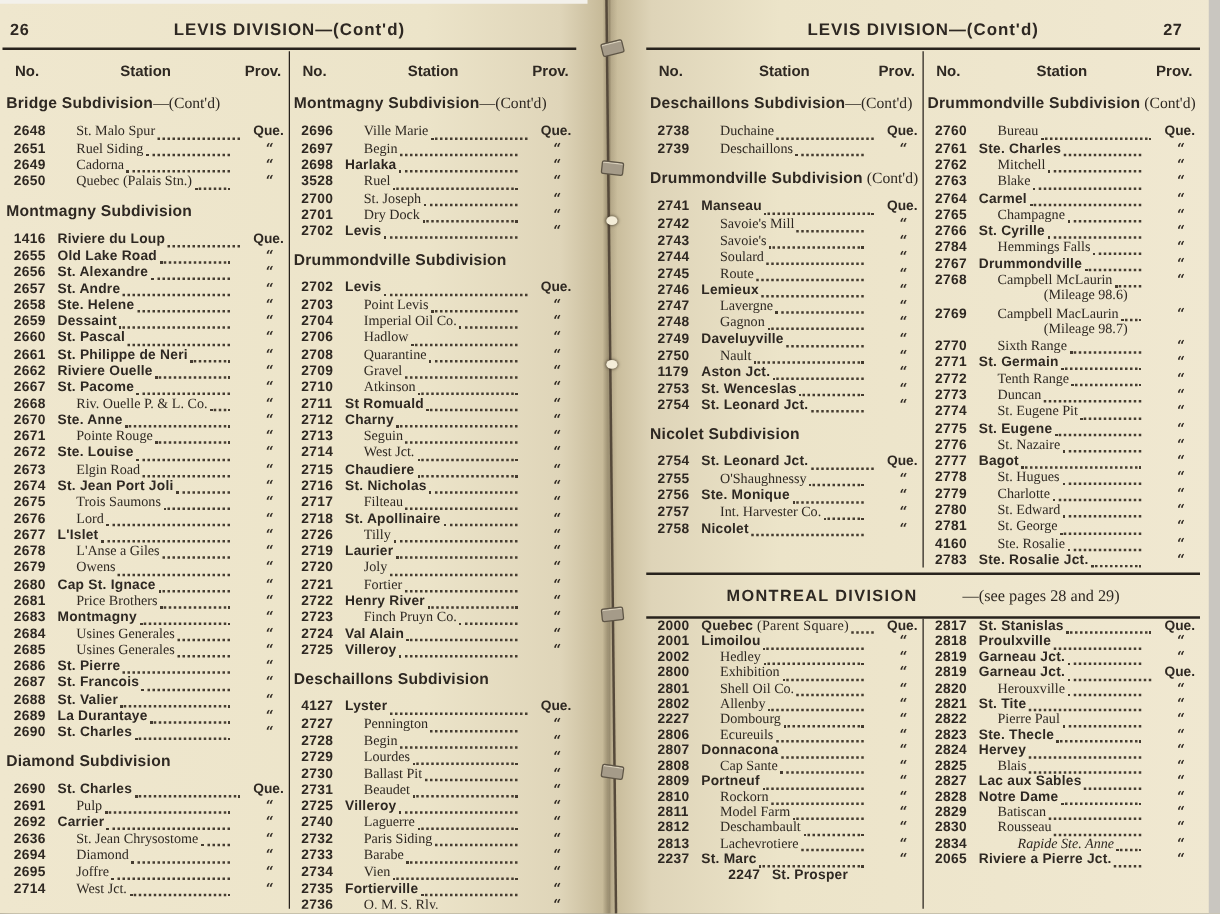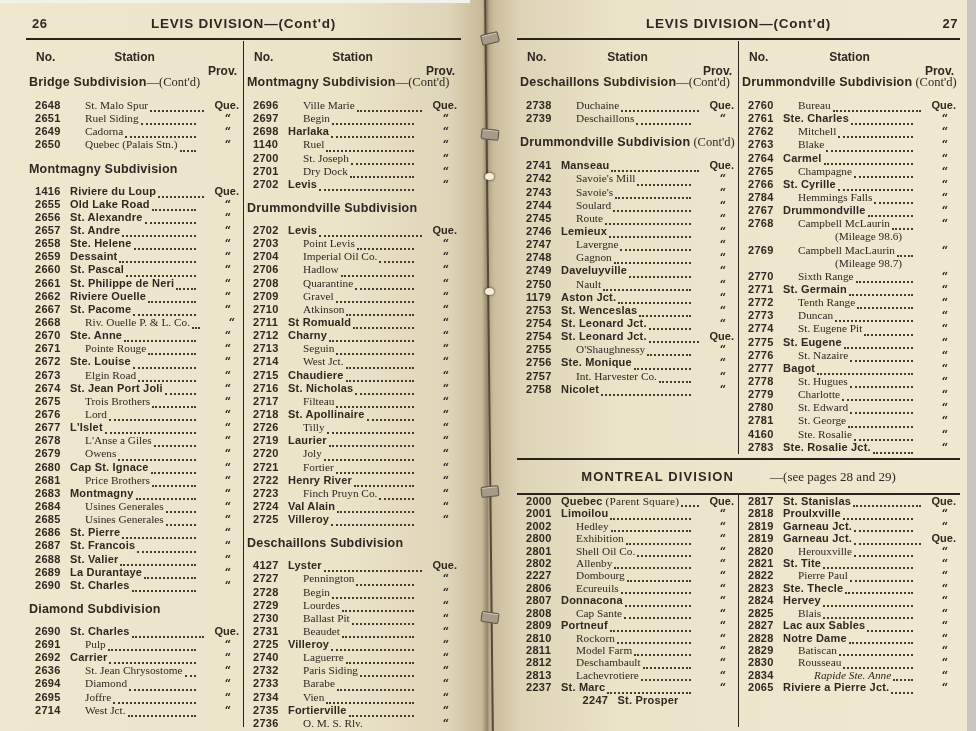"26" .page-left { padding: 8px 26px 4px 26px -> 8px 26px 4px 2px }
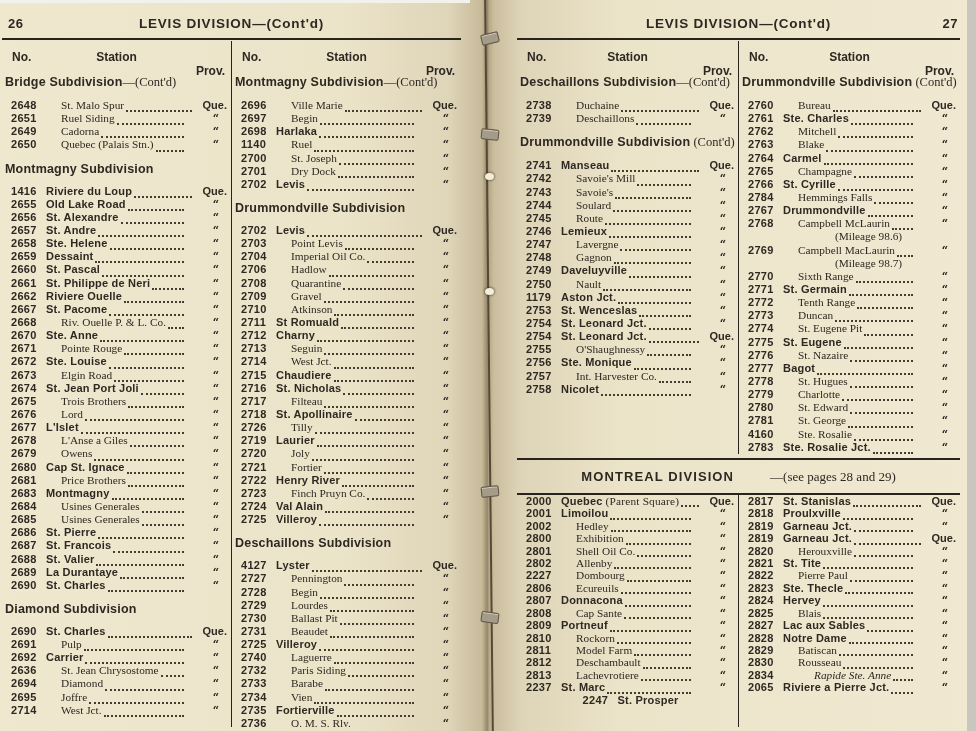"27" .page-num.pn-right { right: 2px -> 14px }
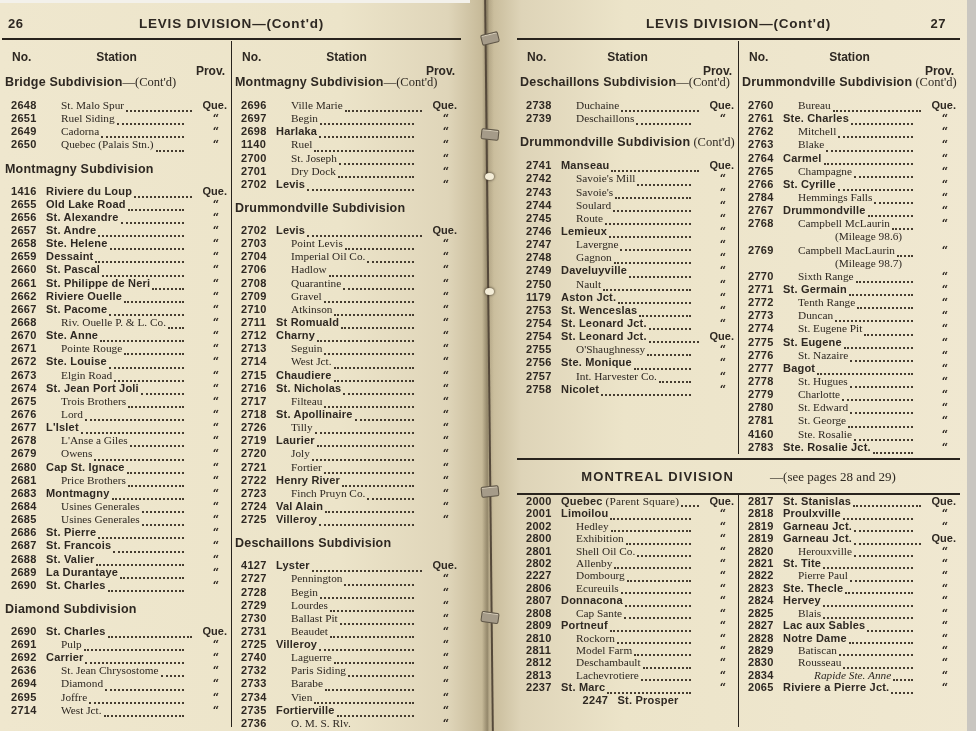"No." .col-head { flex-direction: column -> none }
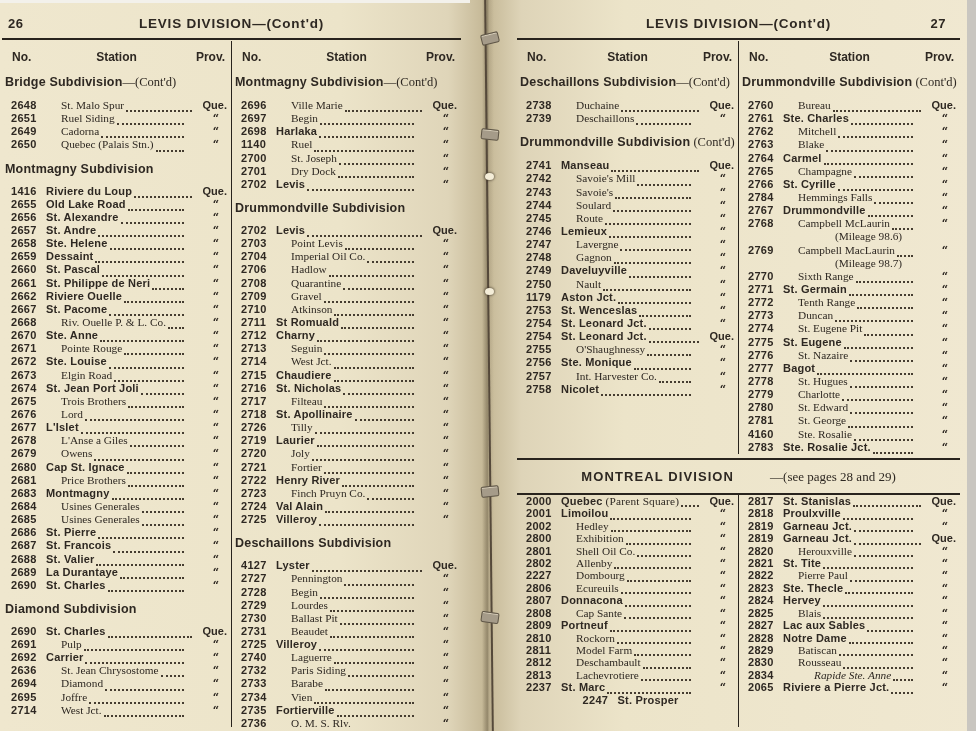"1140" span.no { text: 1140 -> 3528 }
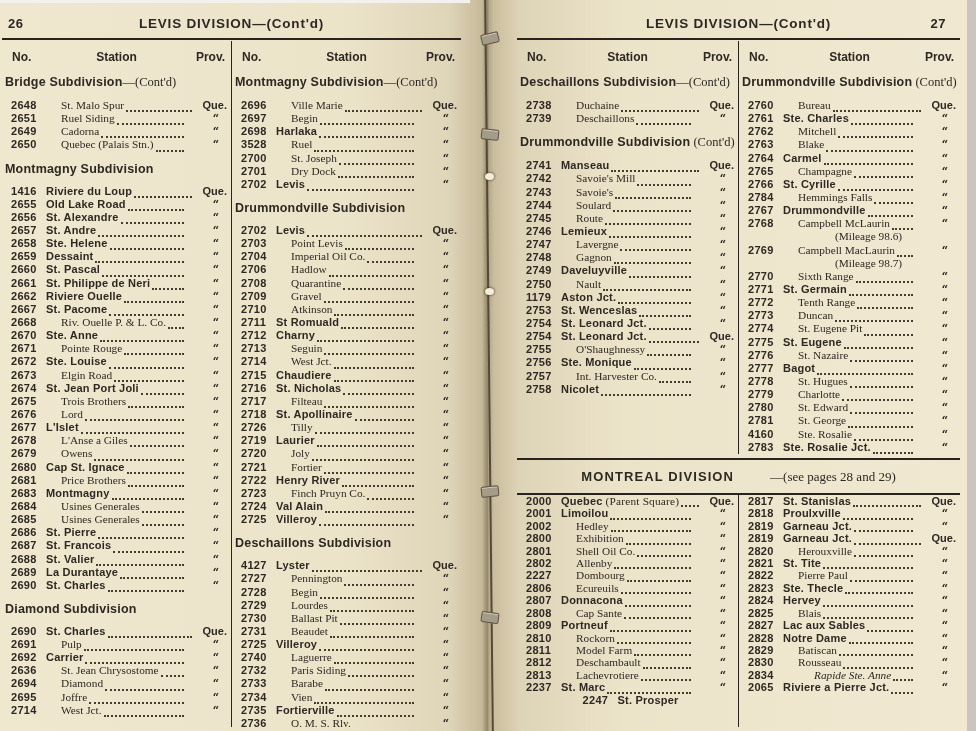"Nicolet Subdivision" div.sec-heading { html: none -> <div><span>Nicolet Subdivision</span></div> }
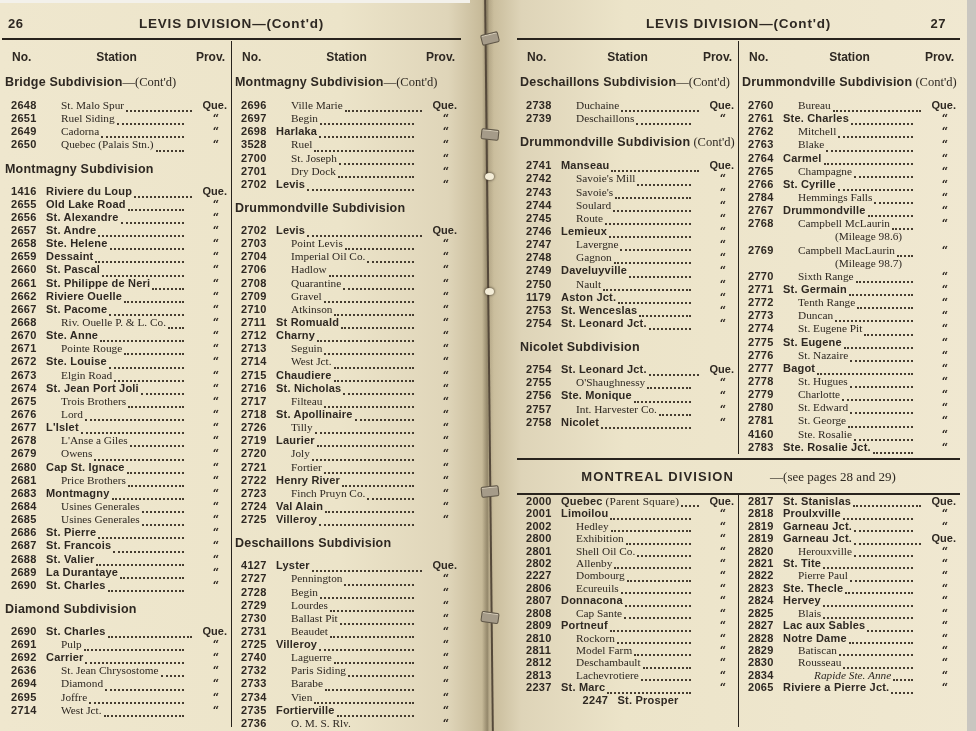"Trois Brothers" span.name { text: Brothers -> Saumons }
